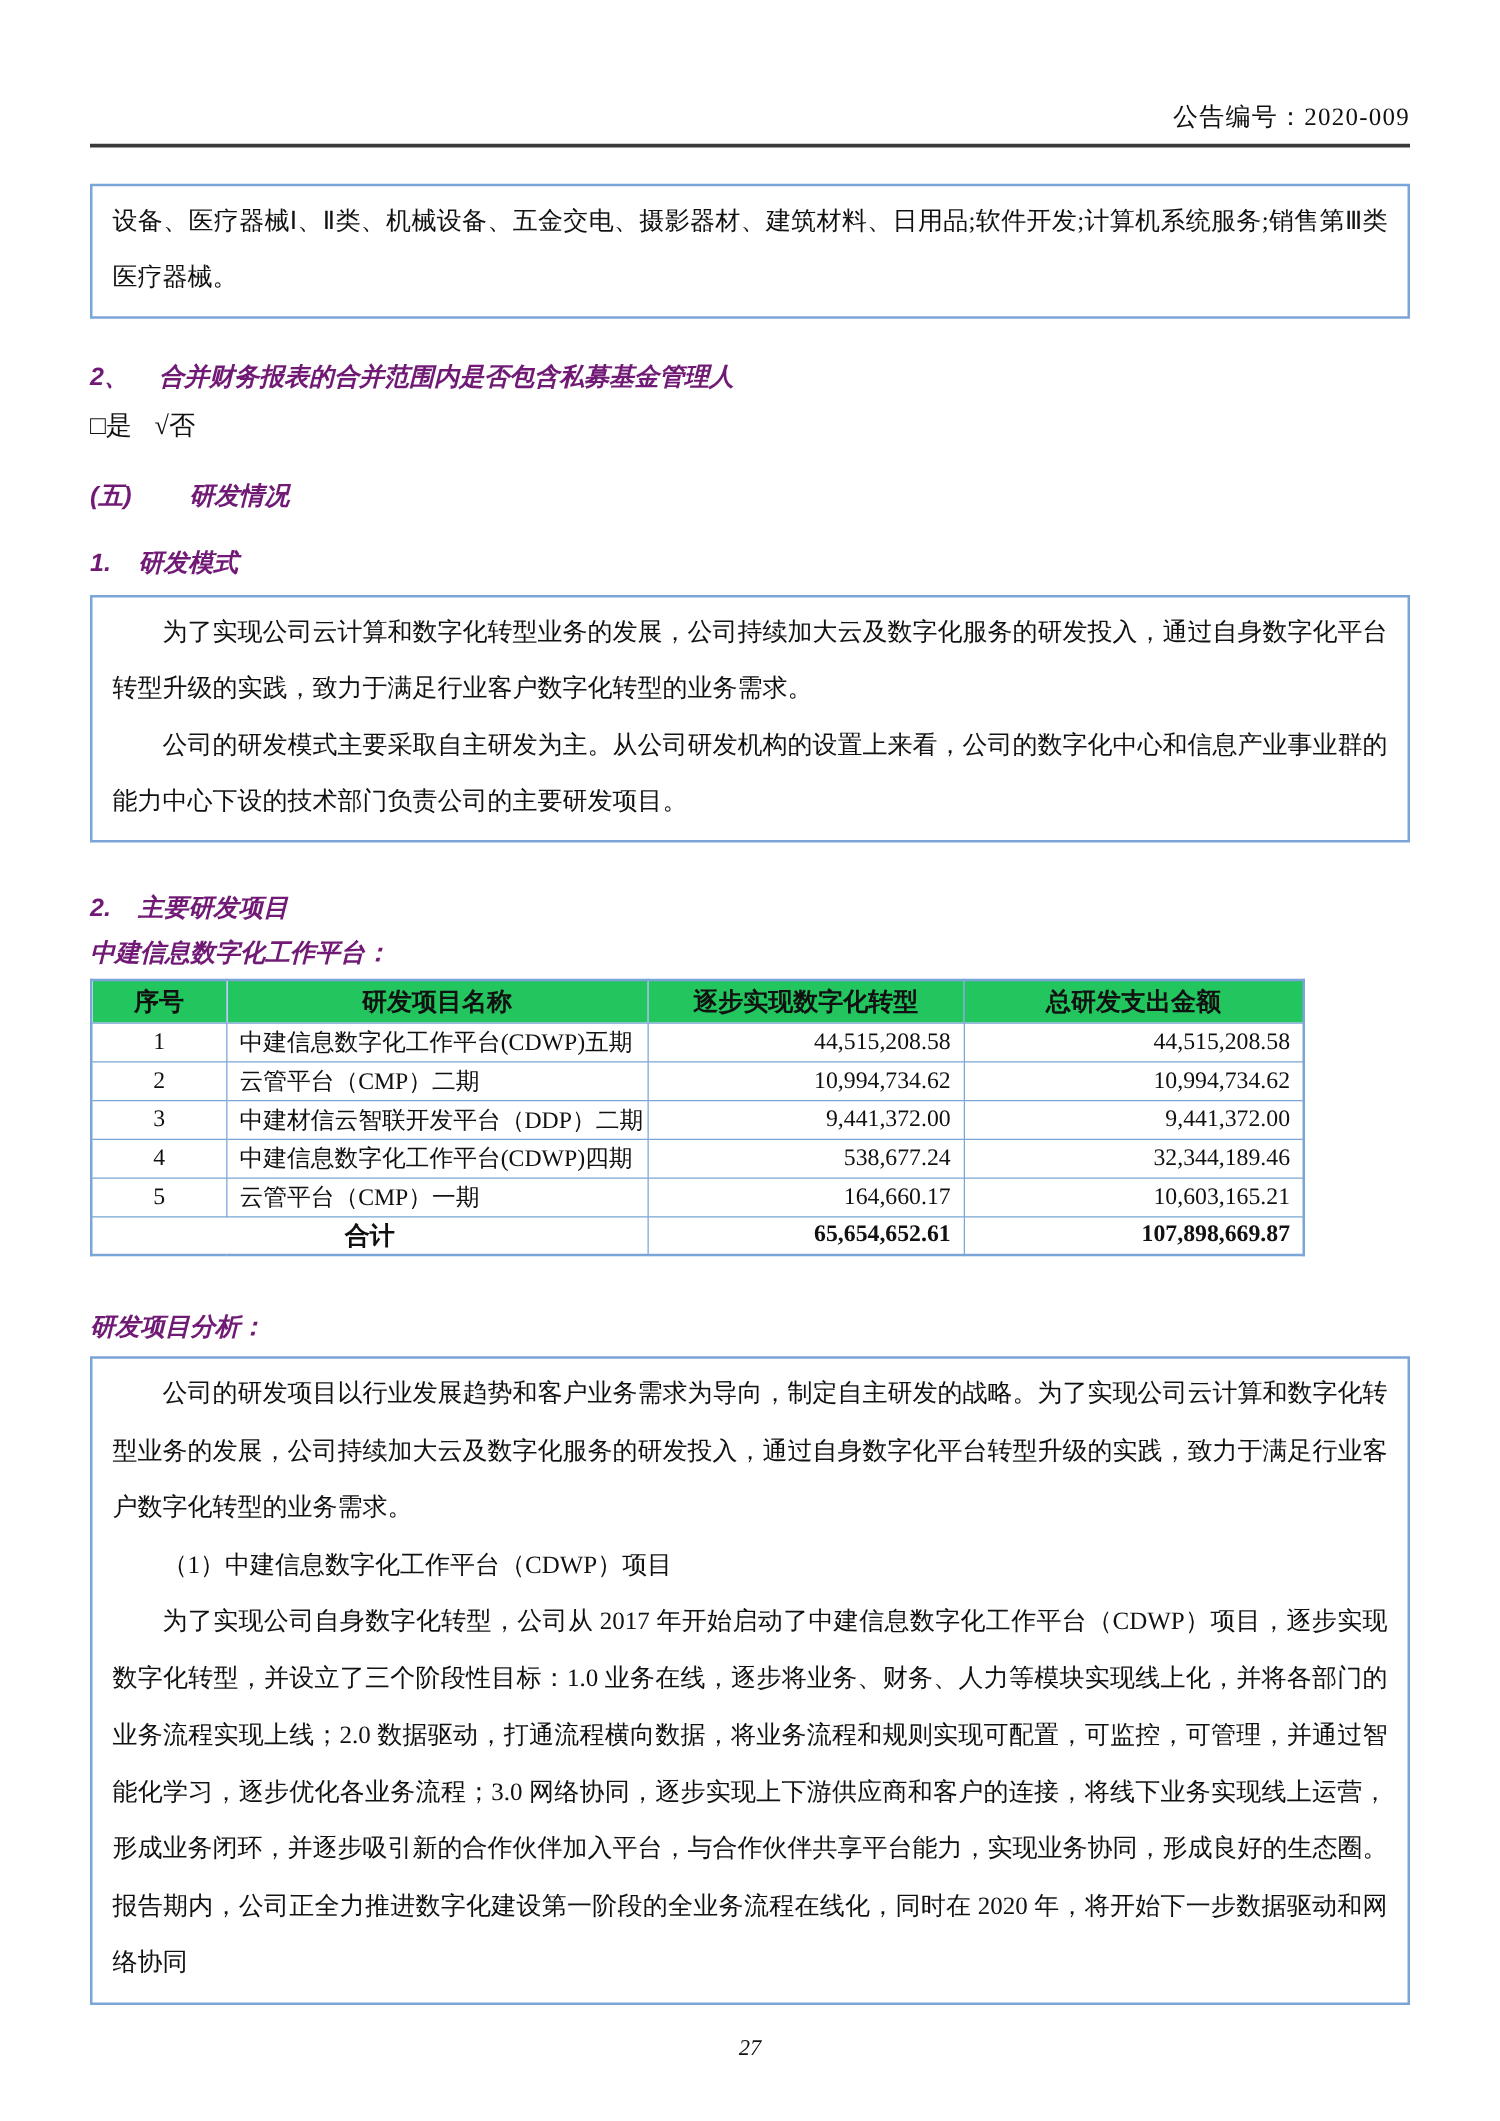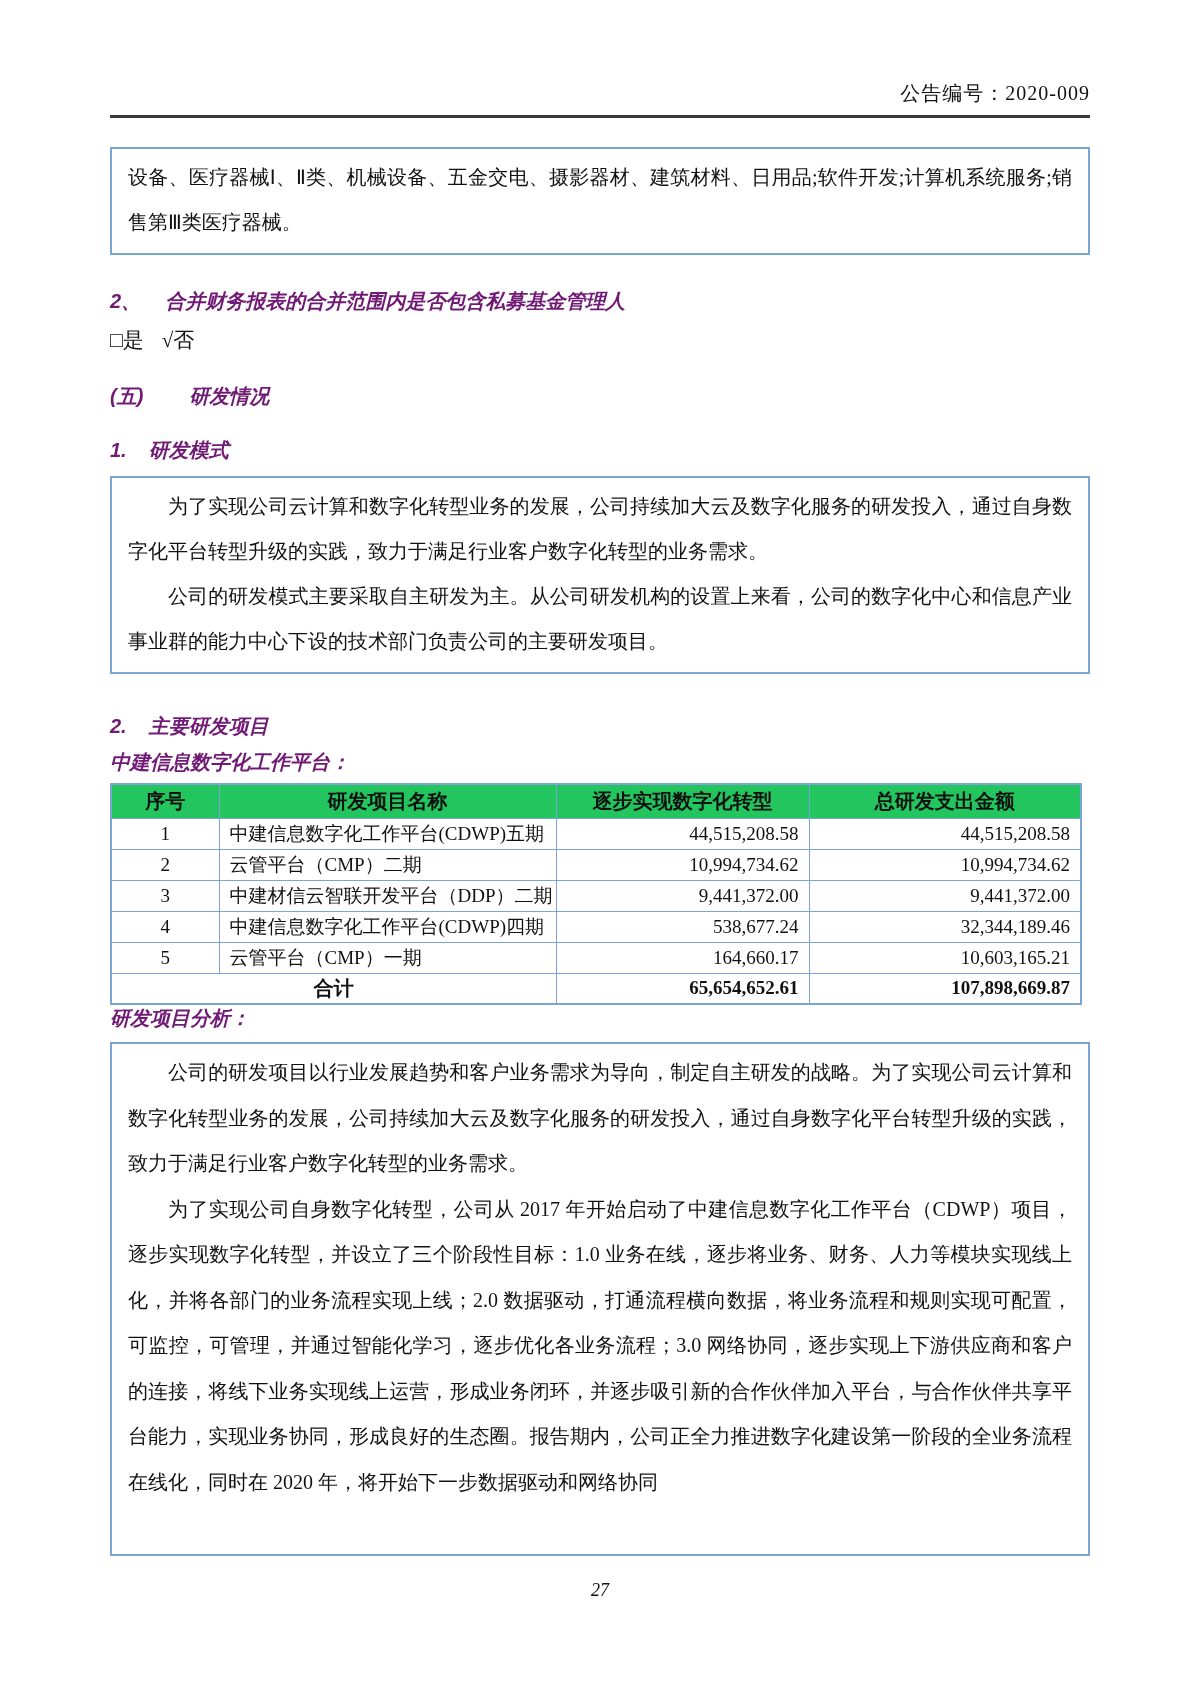"公告编号：2020-009" .content { padding: 0 110px -> 0 72px }
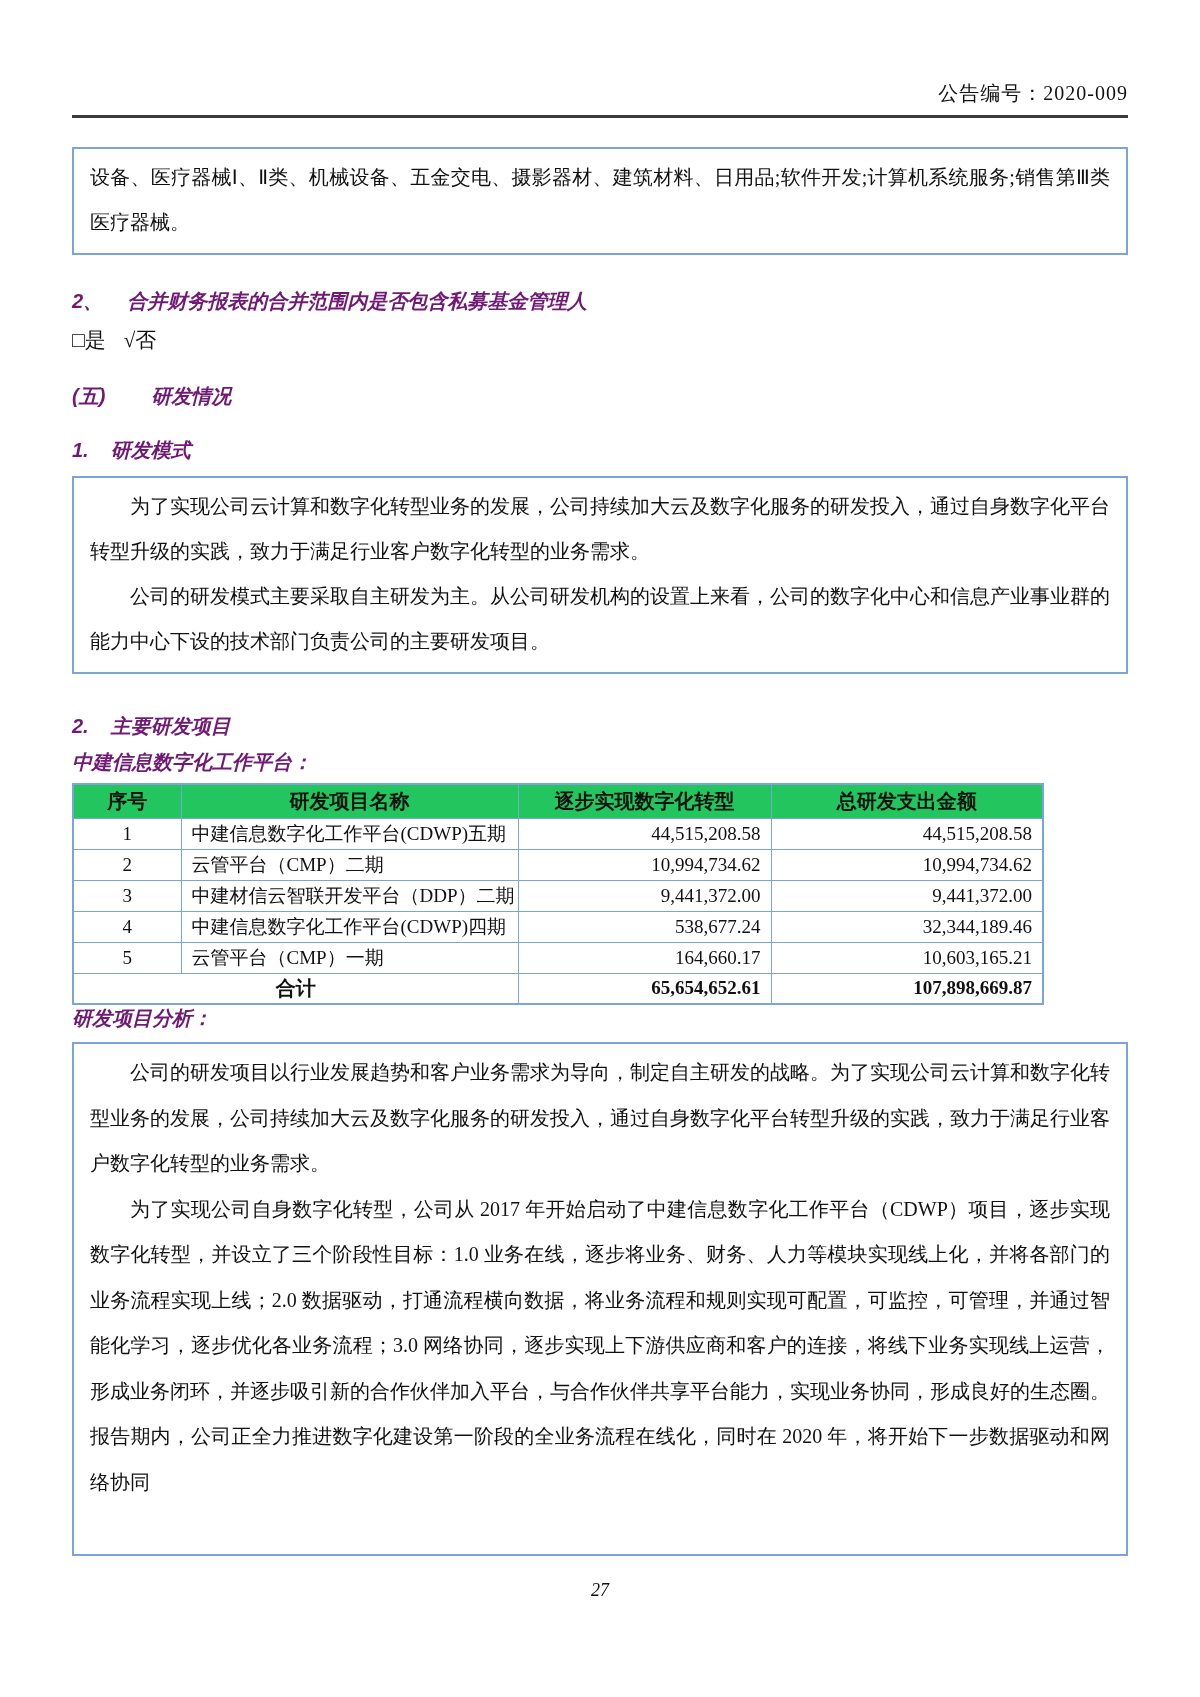"研发项目分析：" .h-analysis { margin-top: none -> 43px }
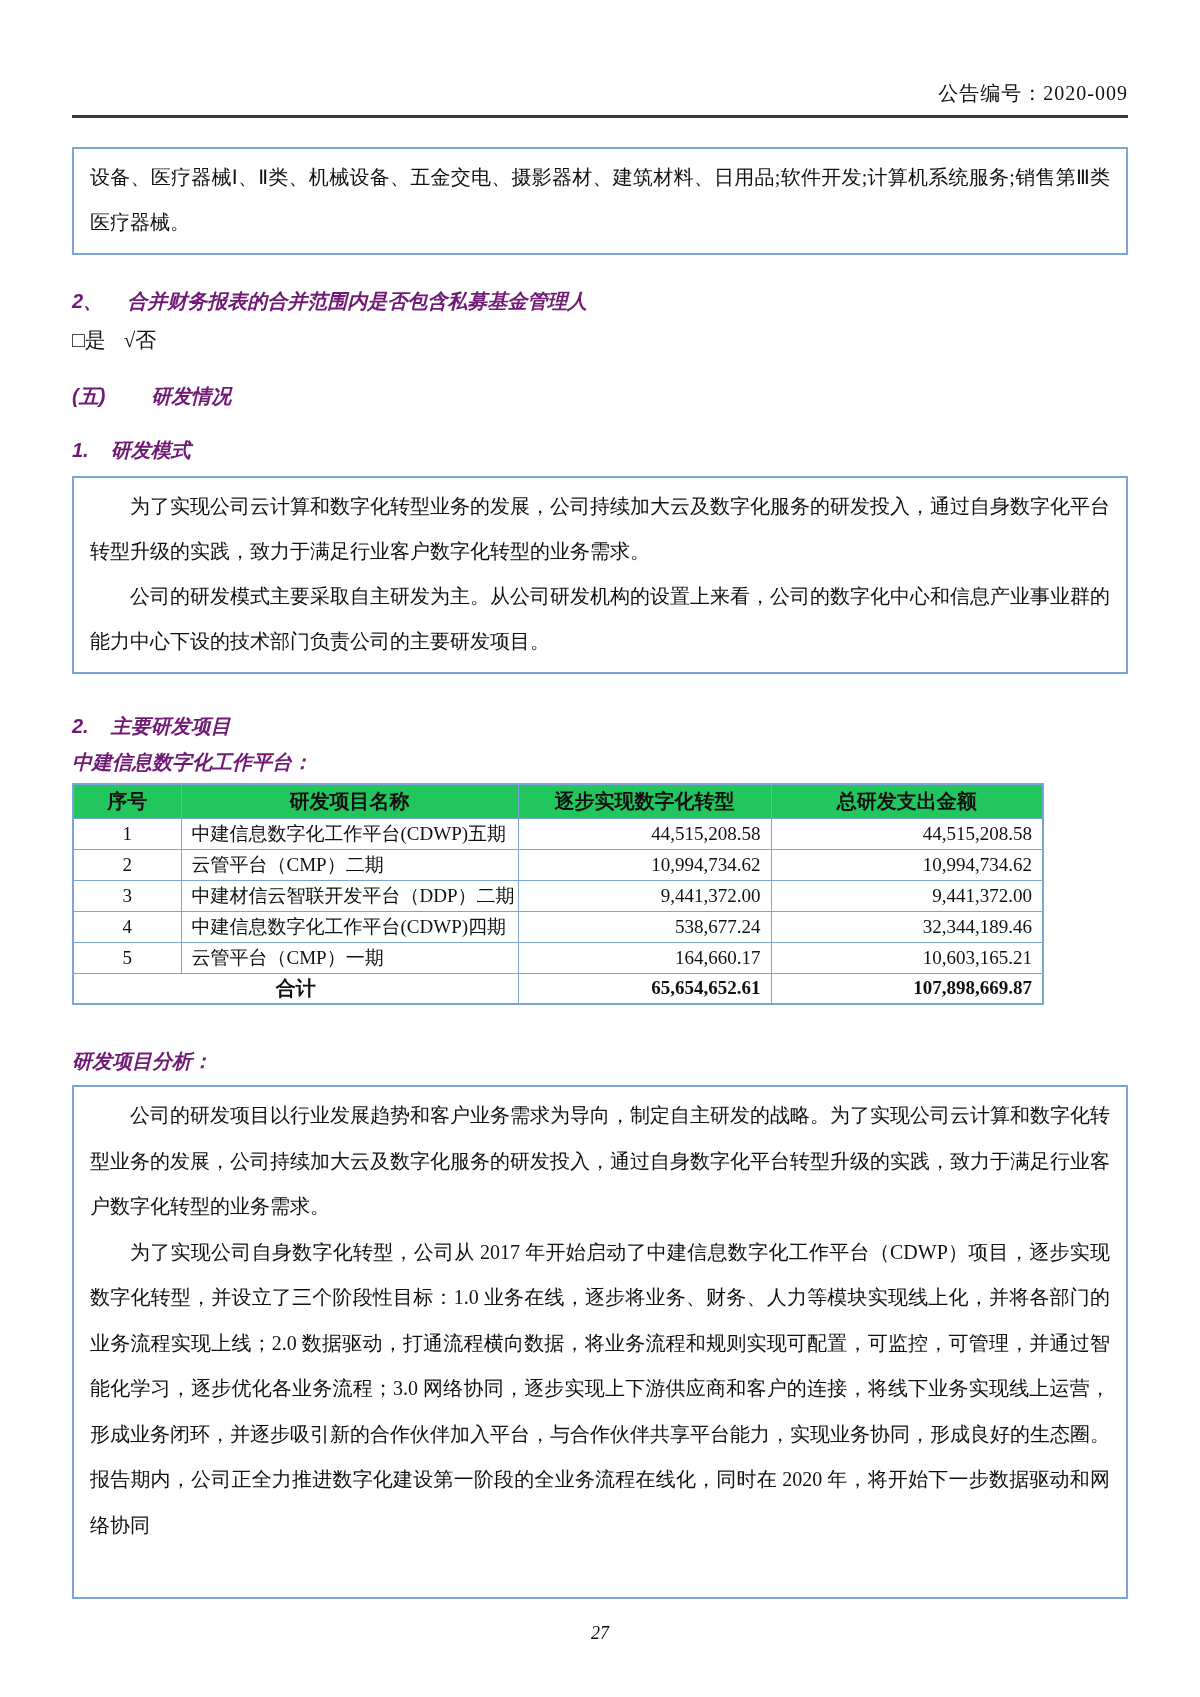"（1）中建信息数字化工作平台（CDWP）项目" p { html: none -> <p>（1）中建信息数字化工作平台（CDWP）项目</p> }
